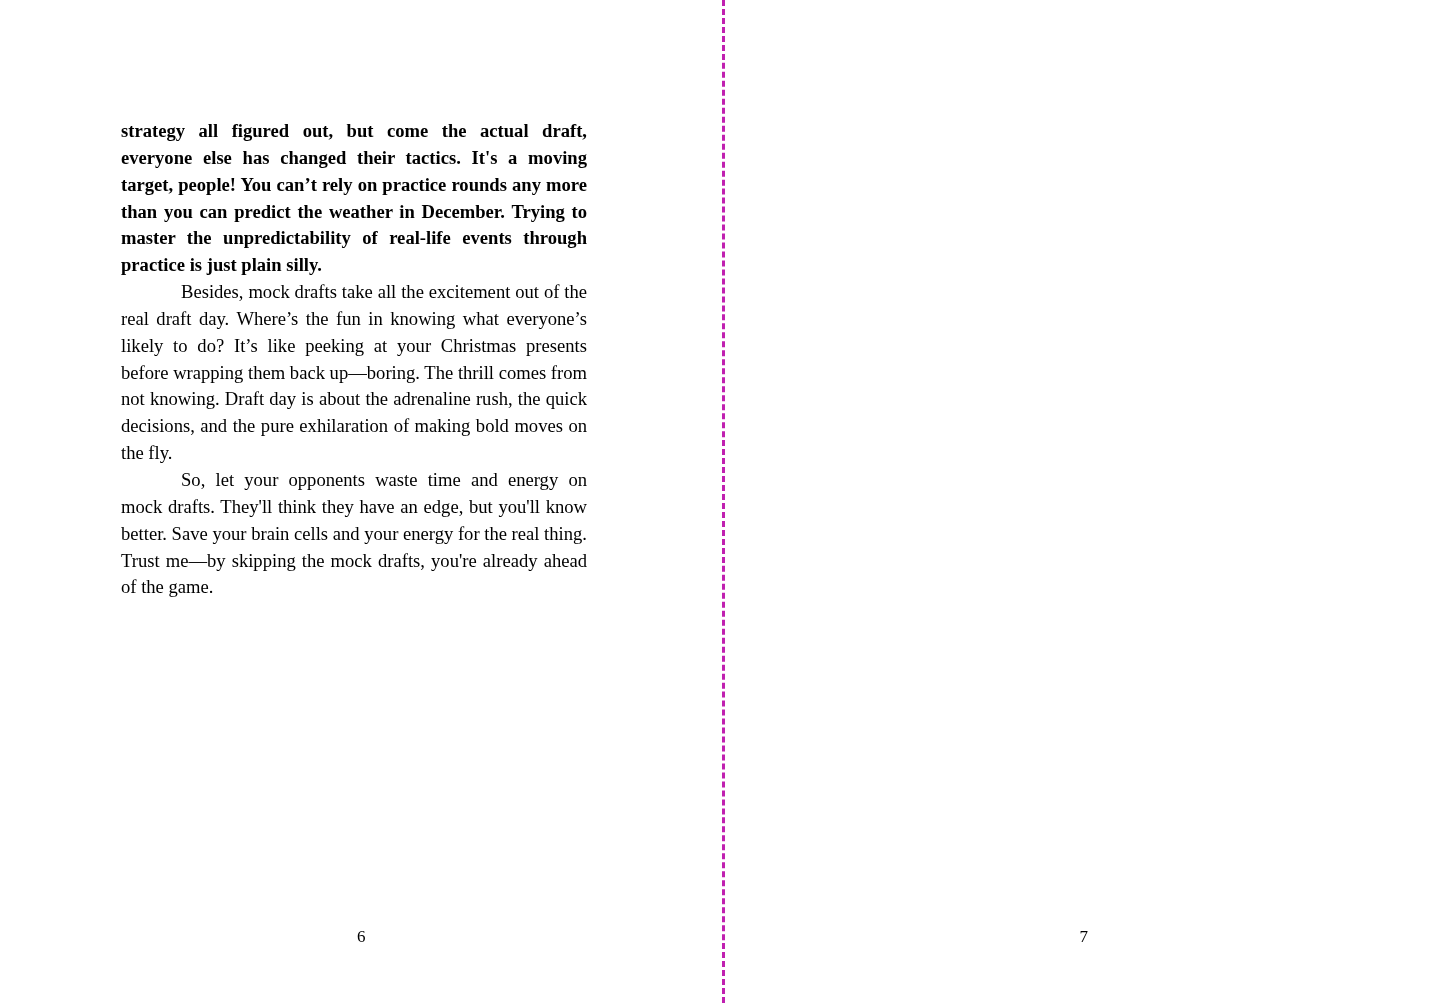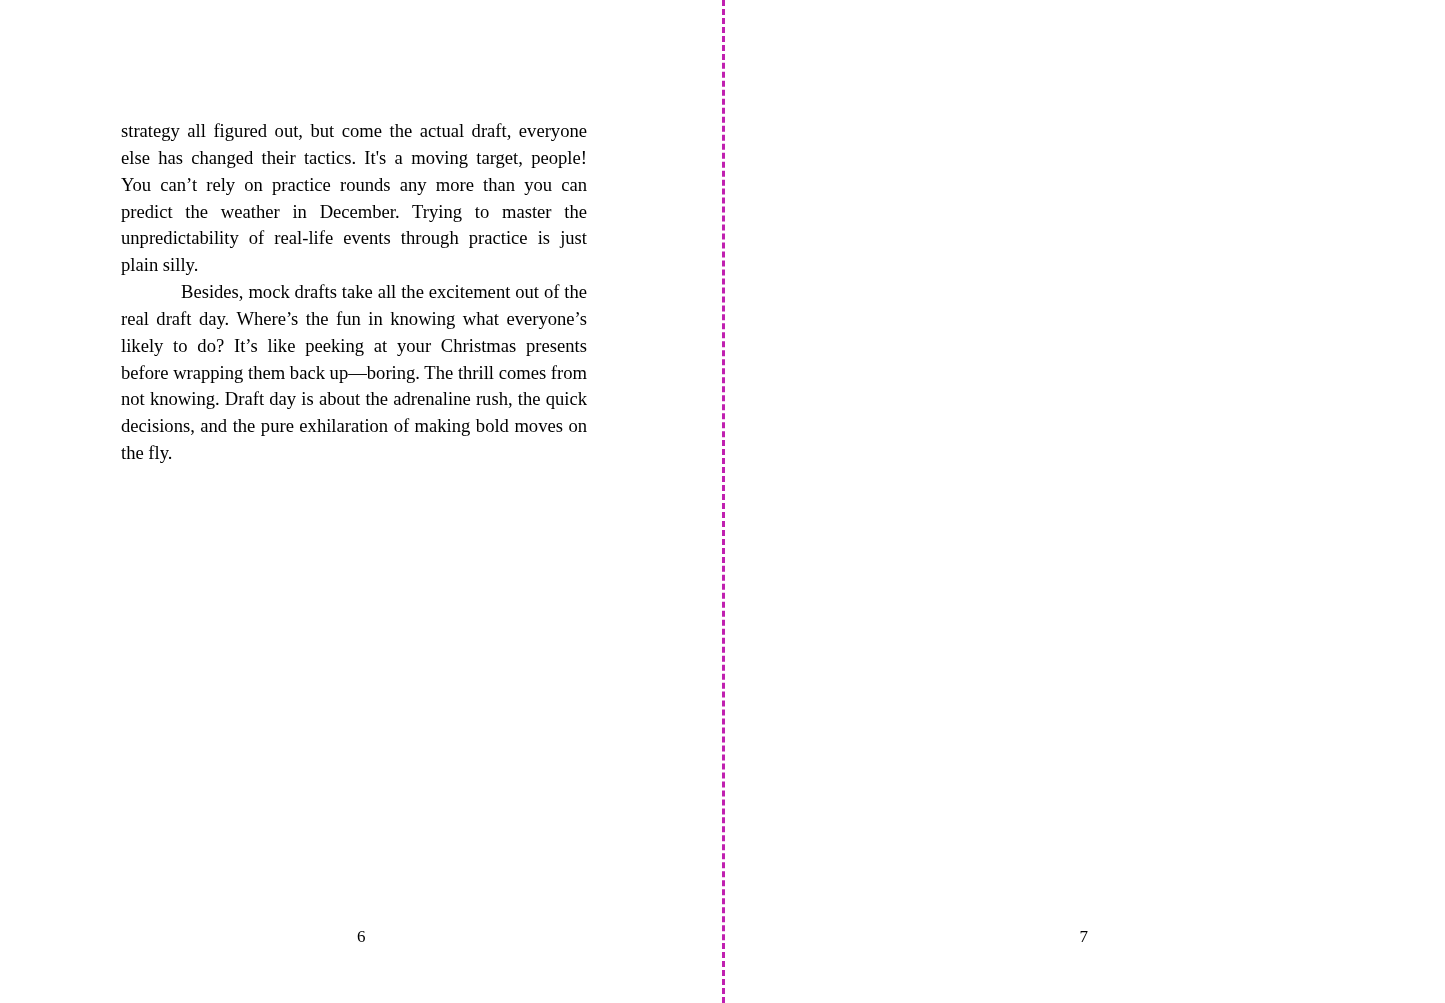"strategy all figured out, but" .p-noindent { font-weight: none -> bold }
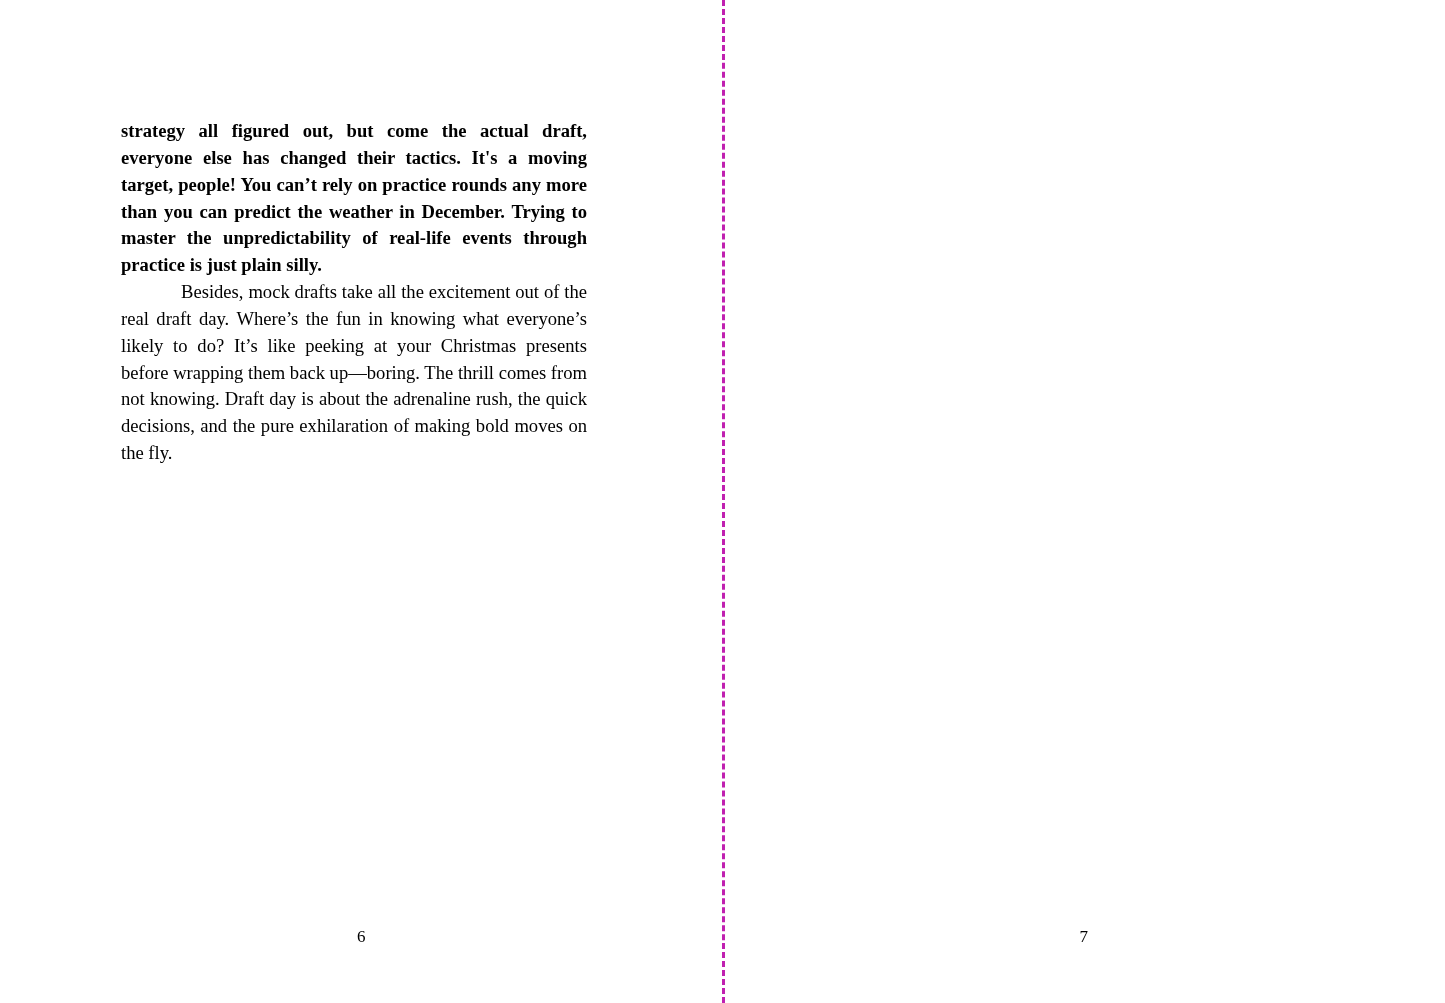"So, let your opponents waste" p.p-indent { html: none -> <p>So, let your opponents waste time and energy on mock drafts. They'll think they have an edge, but you'll know better. Save your brain cells and your energy for the real thing. Trust me—by skipping the mock drafts, you're already ahead of the game.</p> }
